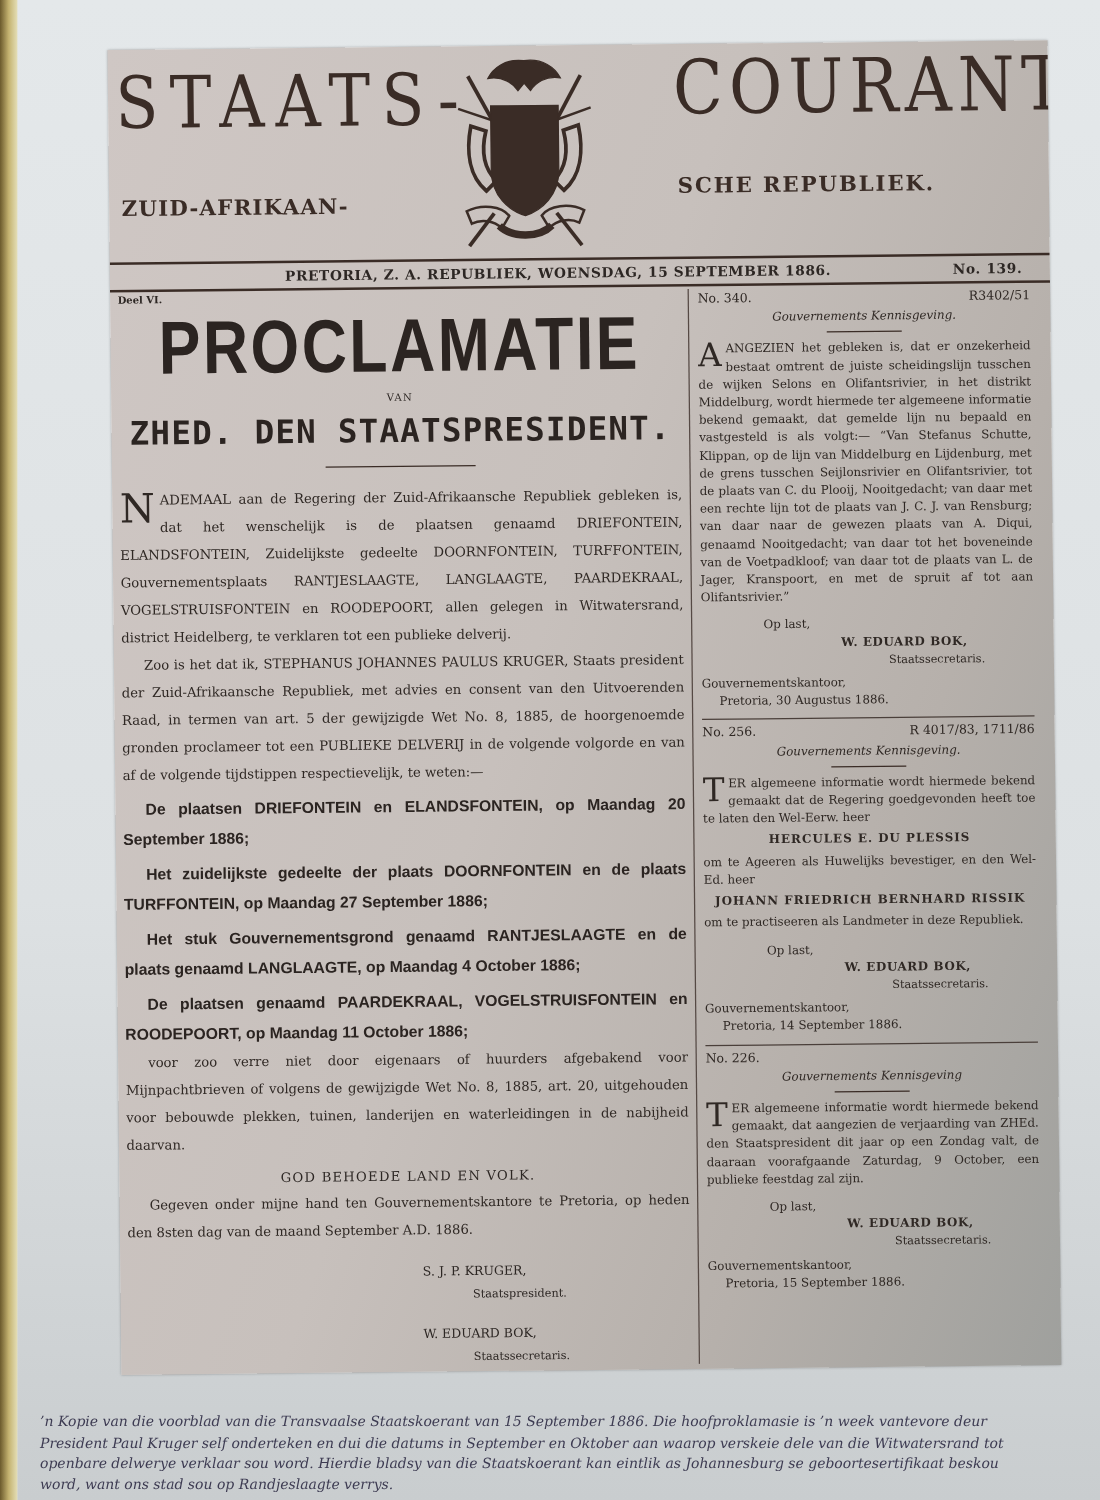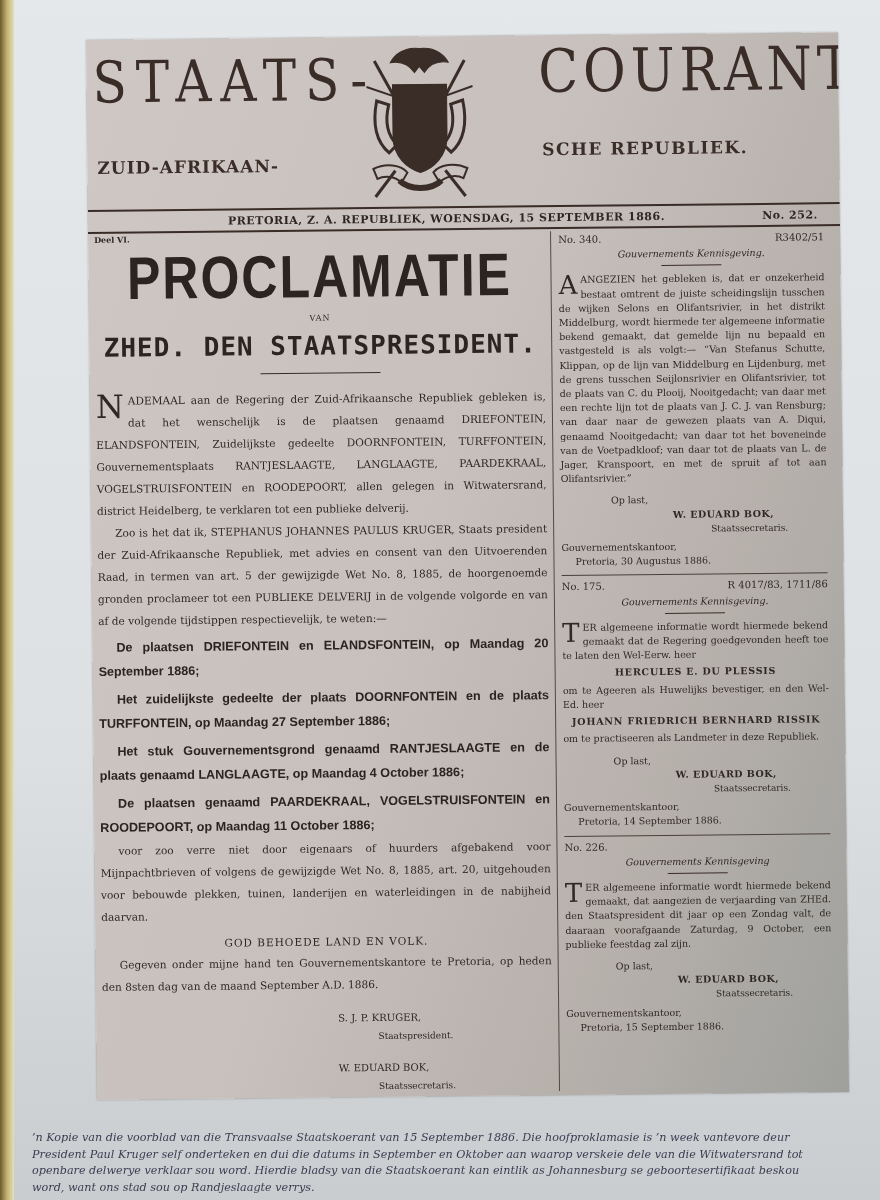"No. 252." span.issue { text: 252 -> 139 }
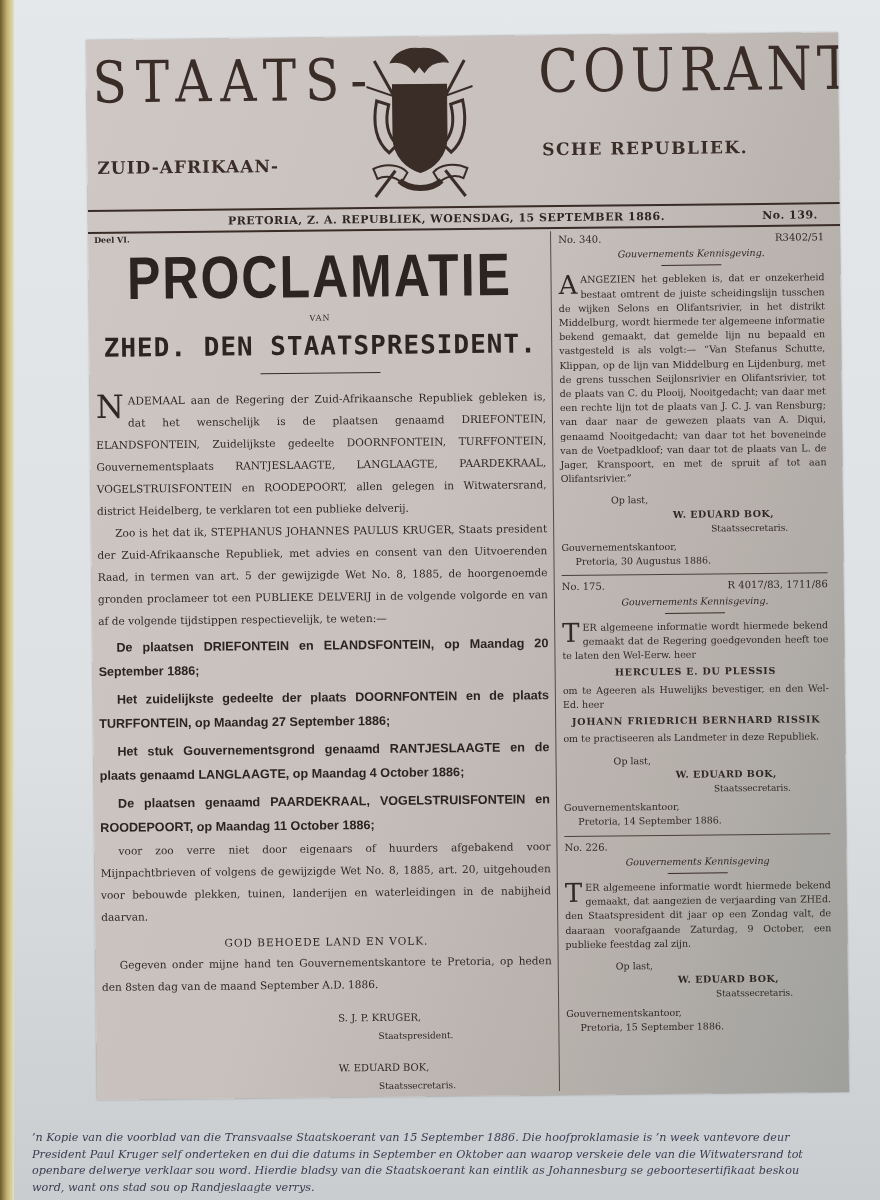"No. 175." span { text: 175 -> 256 }
